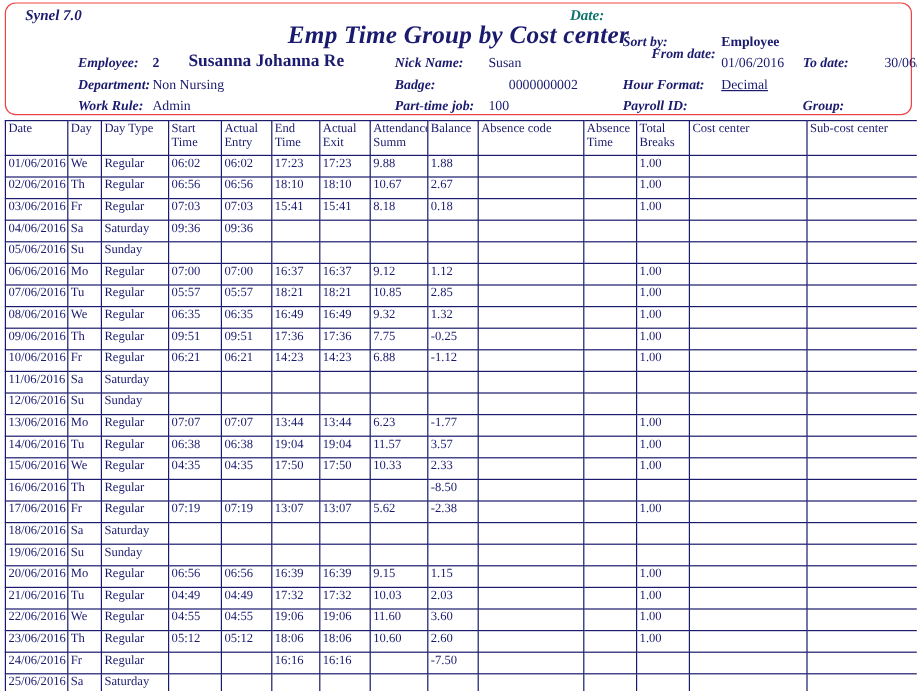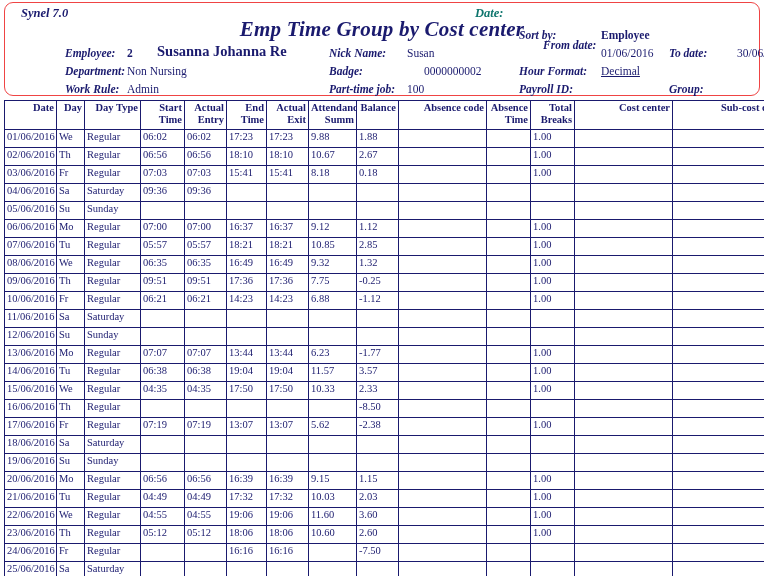"Date" table.grid th { font-weight: bold -> normal; text-align: right -> left }
